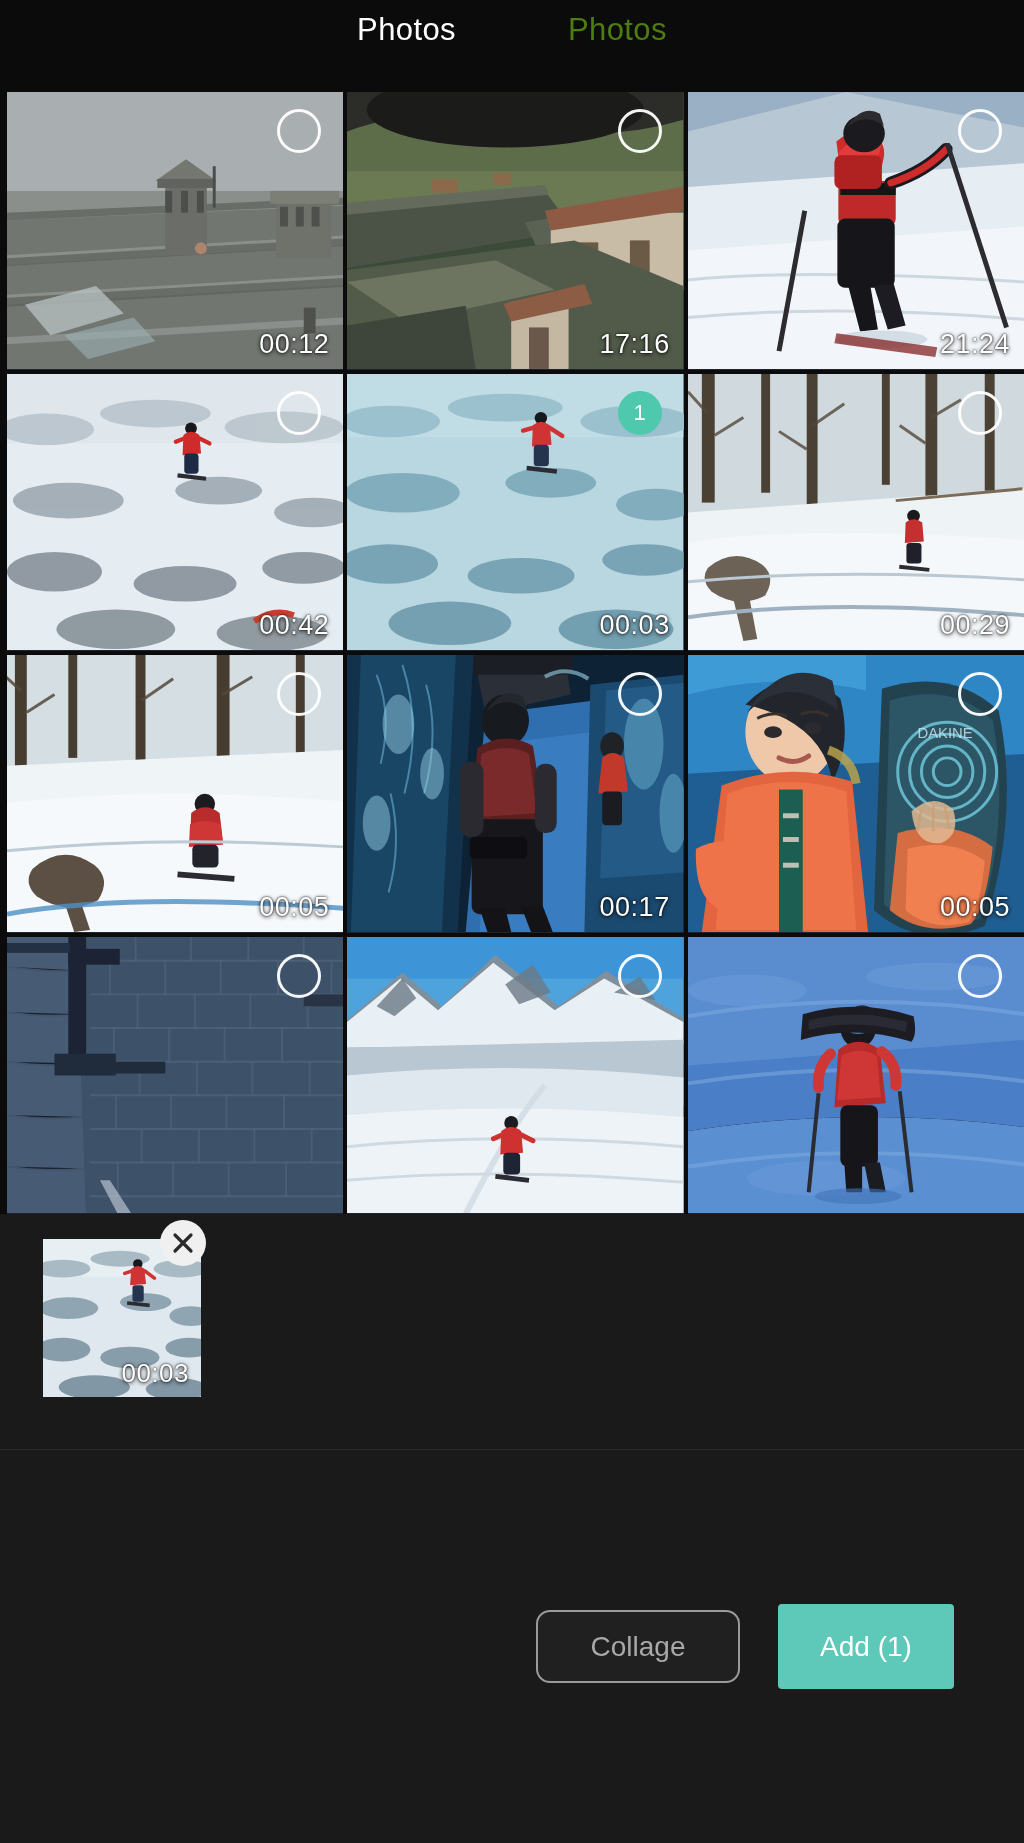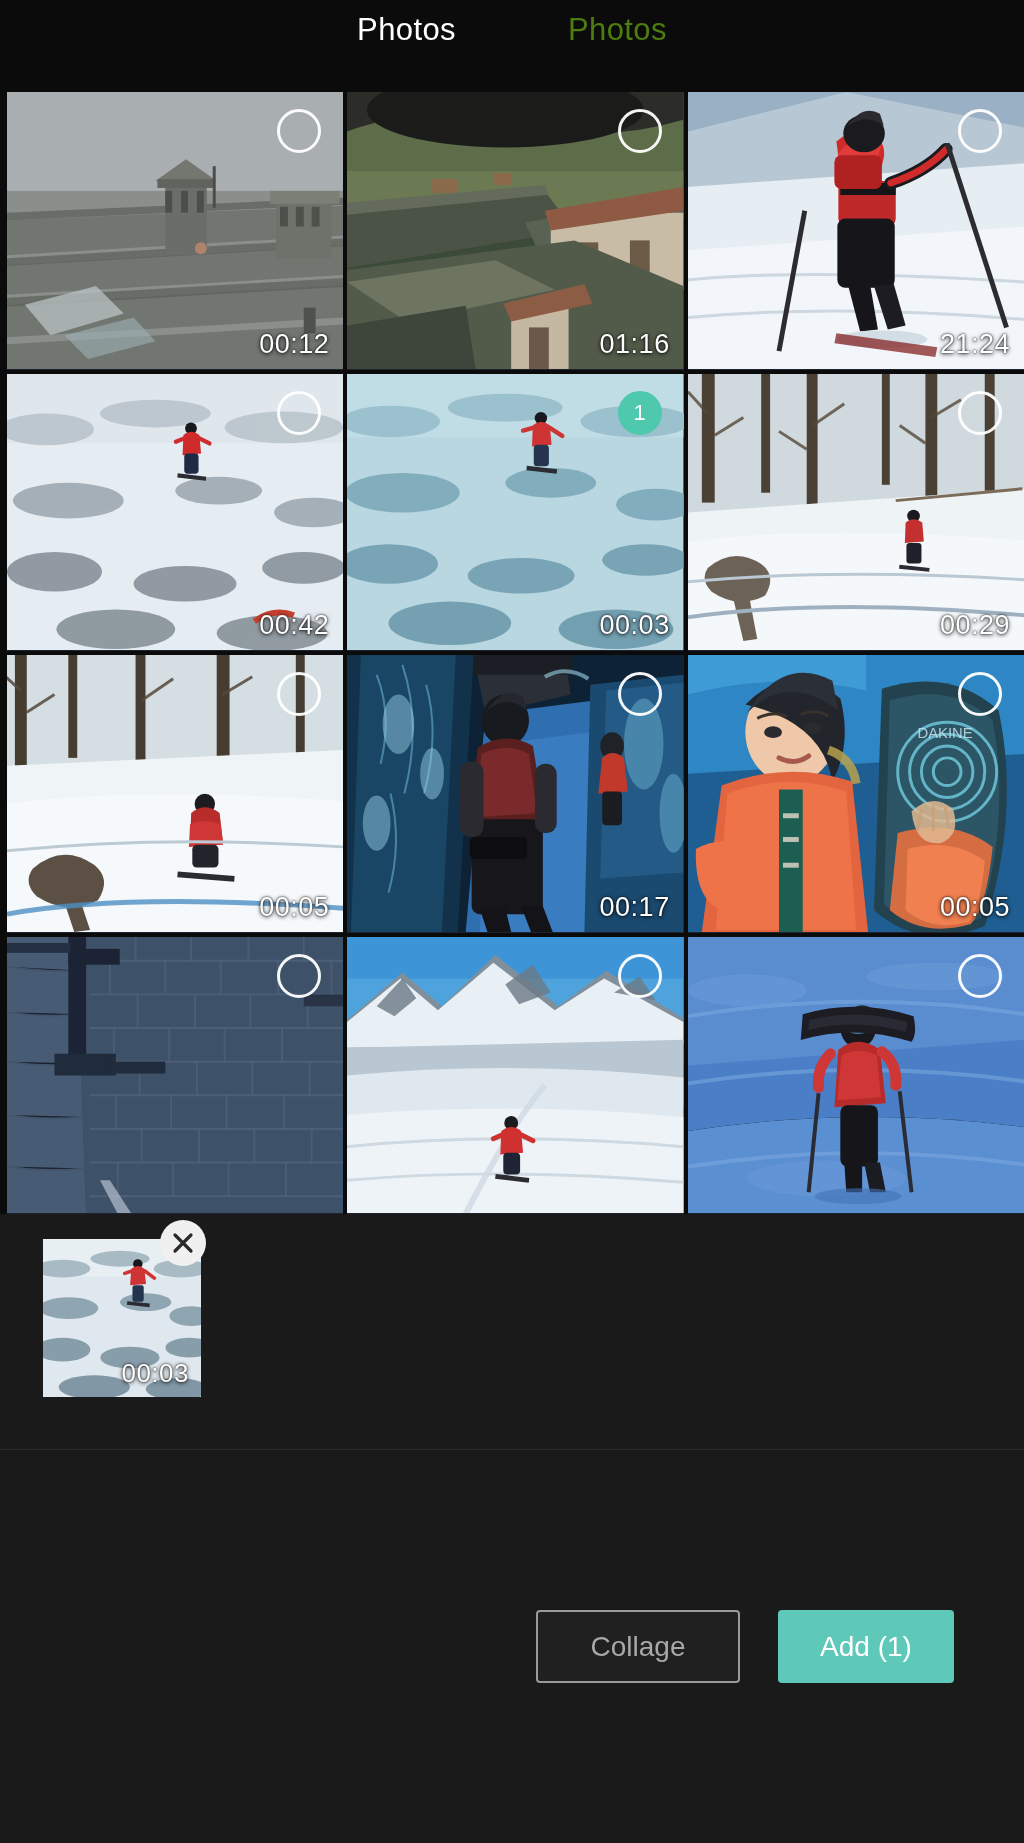"01:16" div.dur { text: 01:16 -> 17:16 }
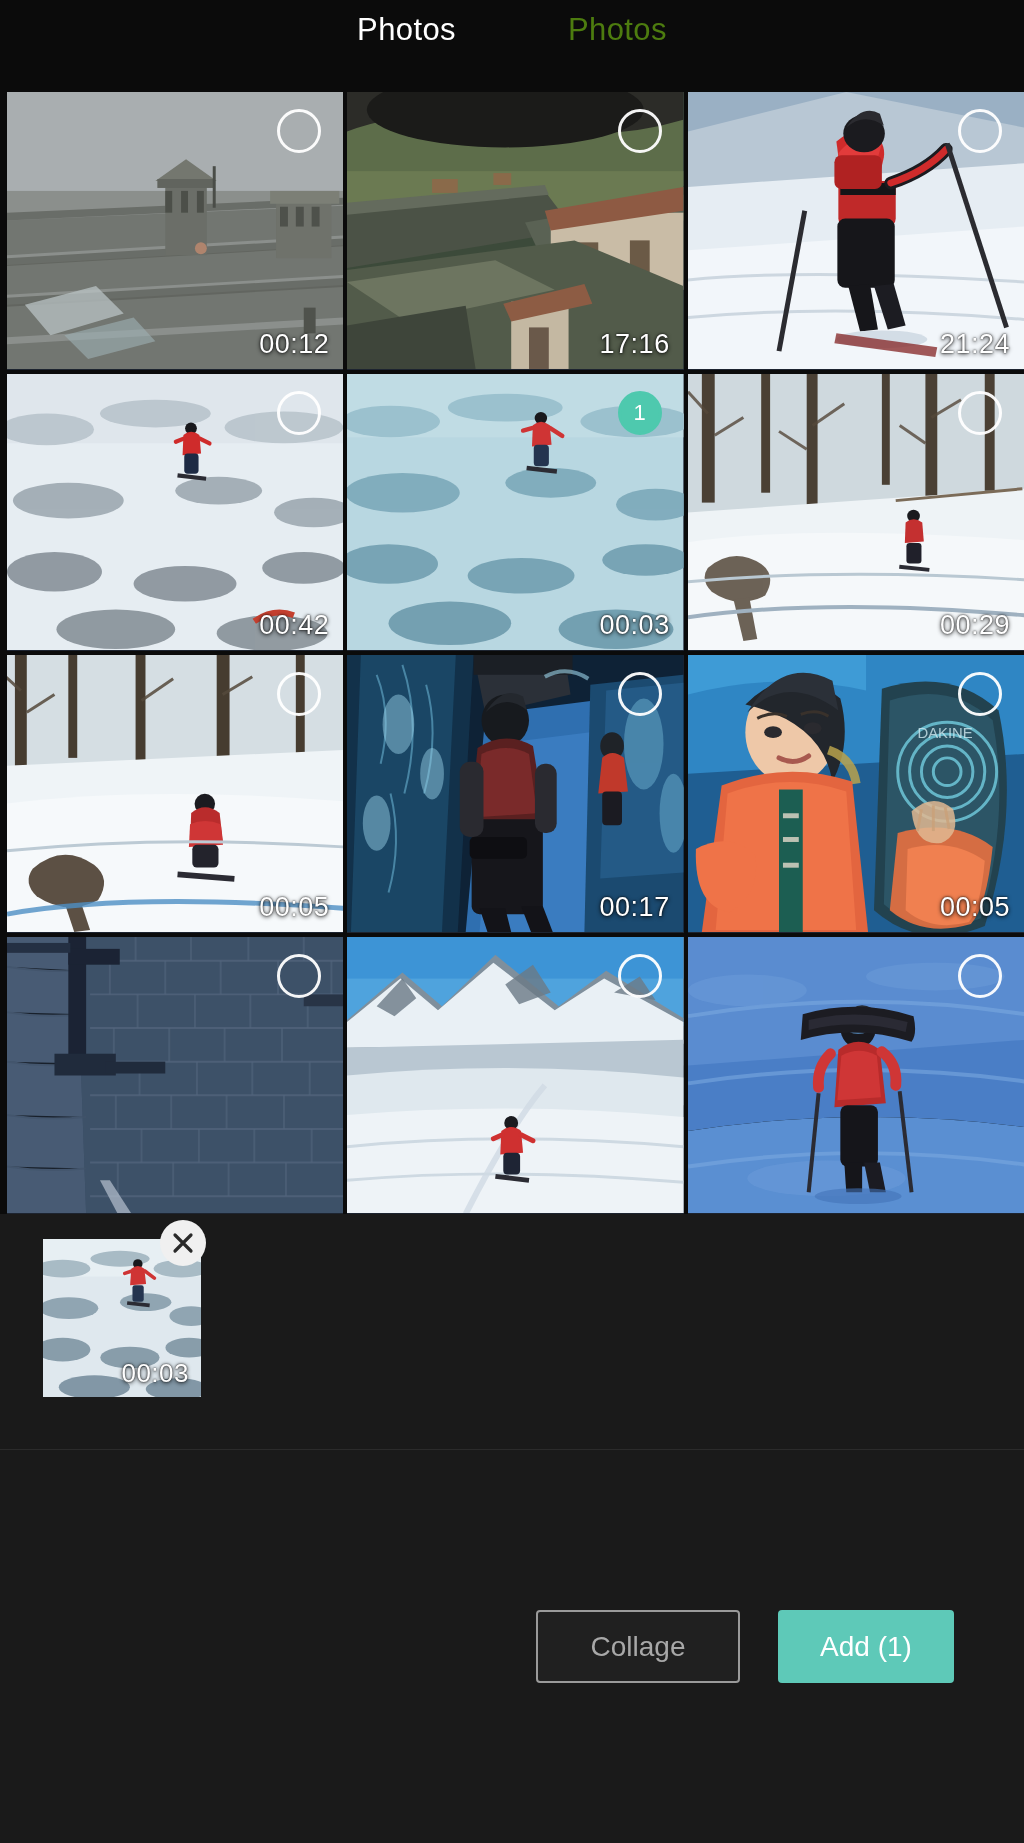"Collage" .btn-collage { border-radius: 4px -> 14px }
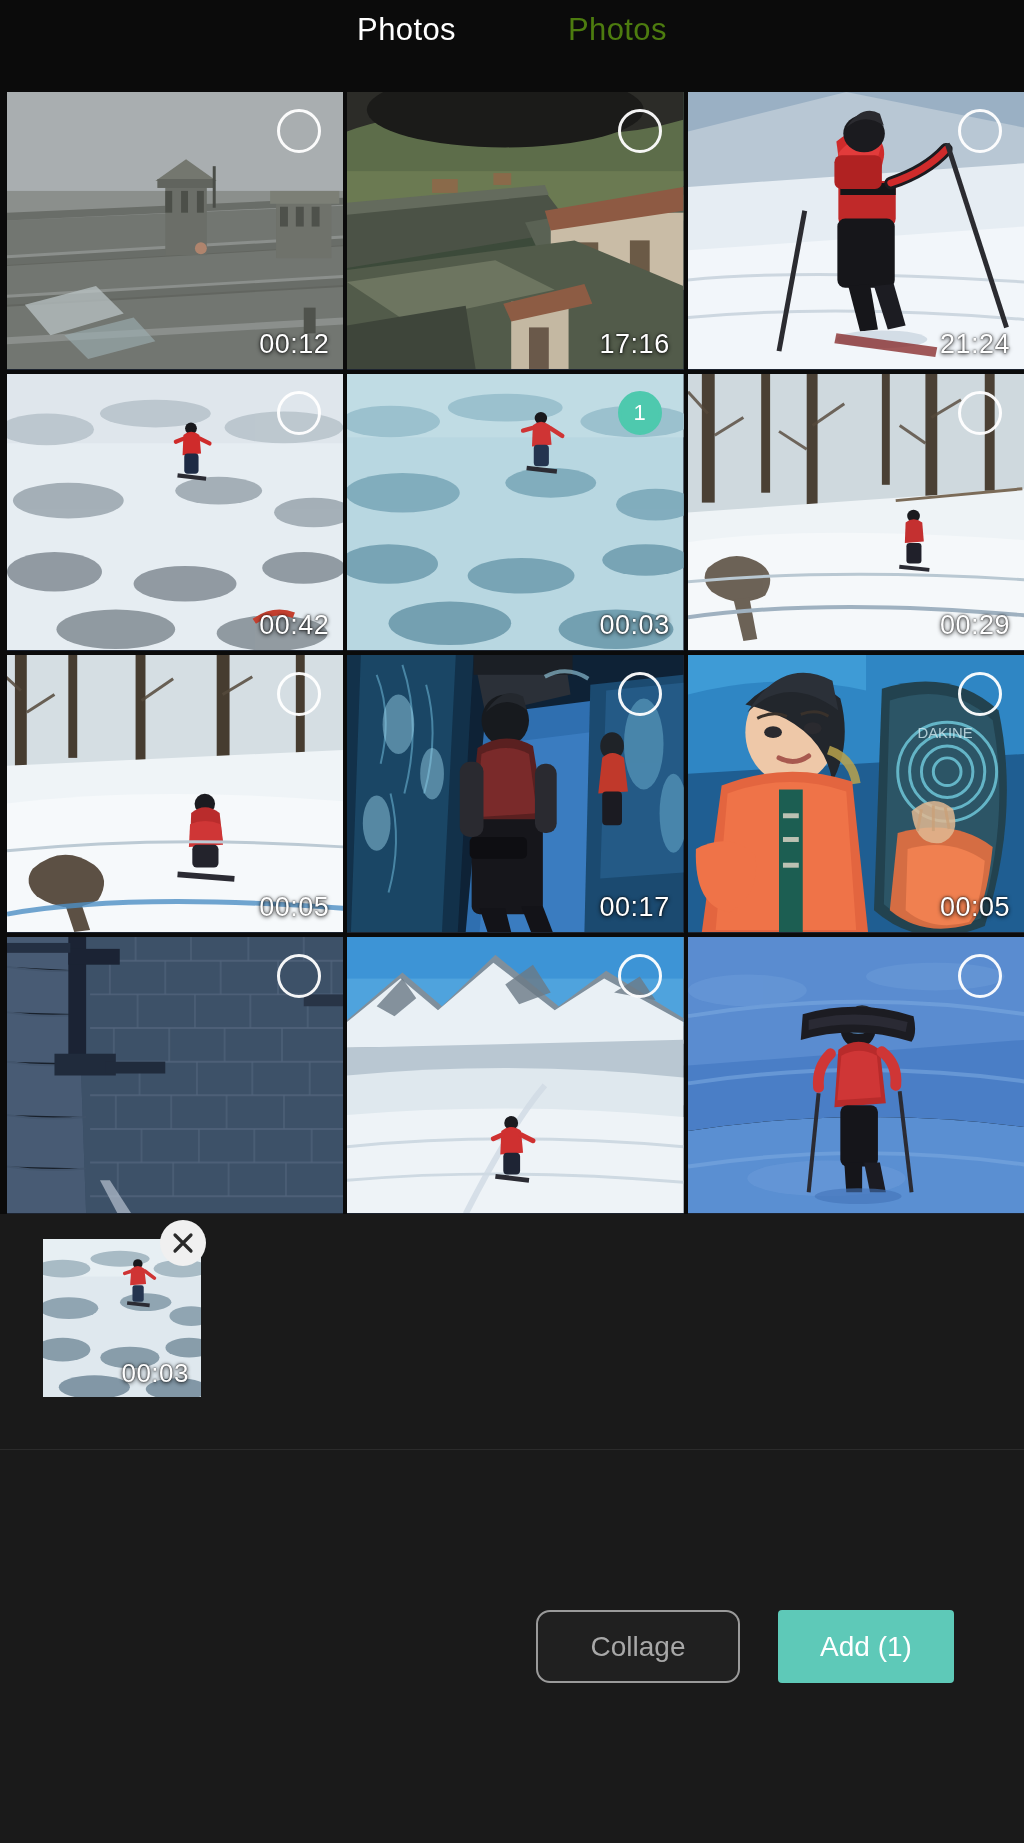"Add (1)" .btn-add { height: 73px -> 85px }
